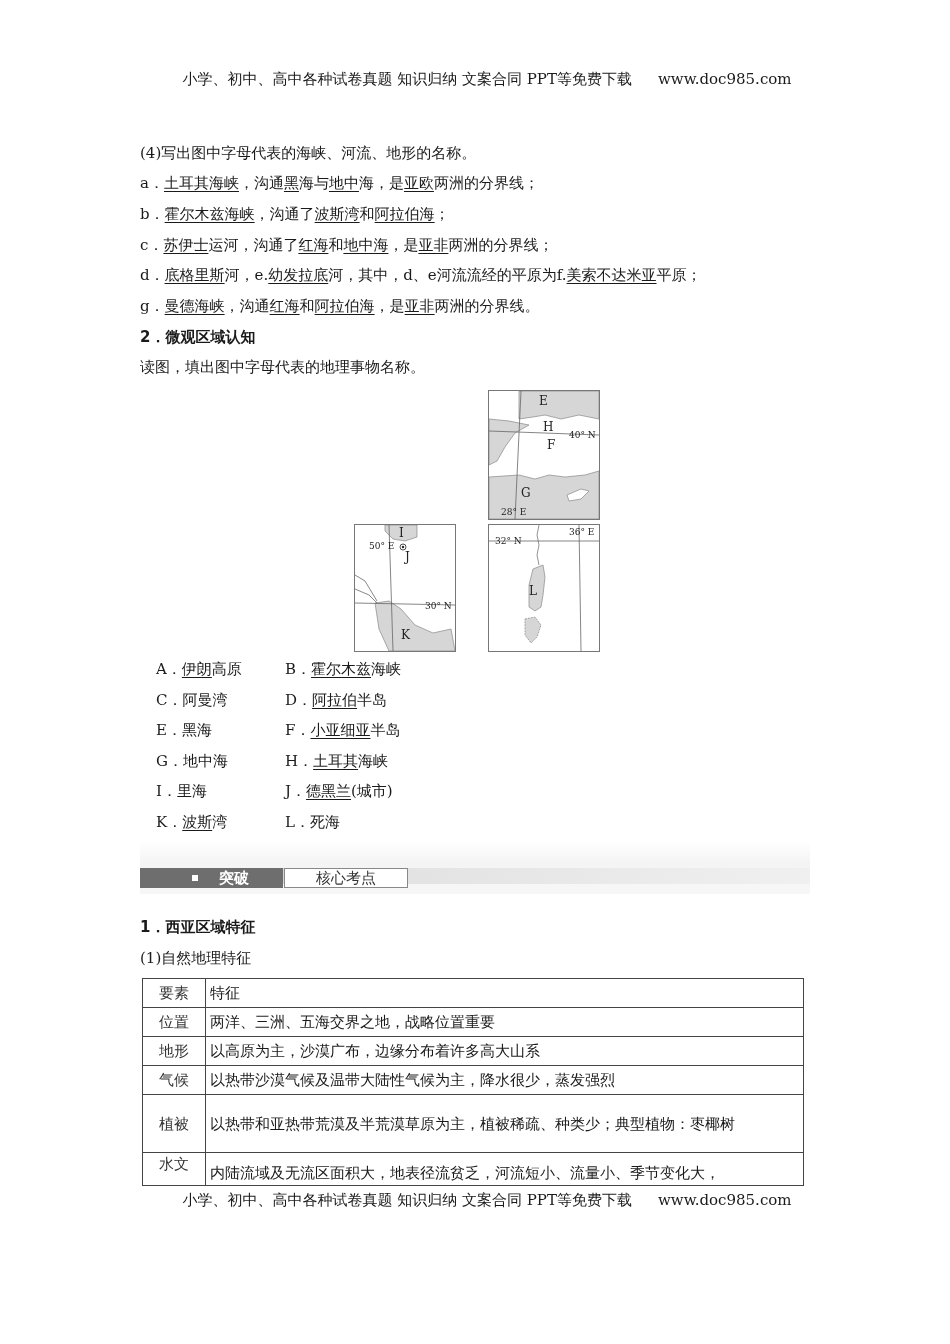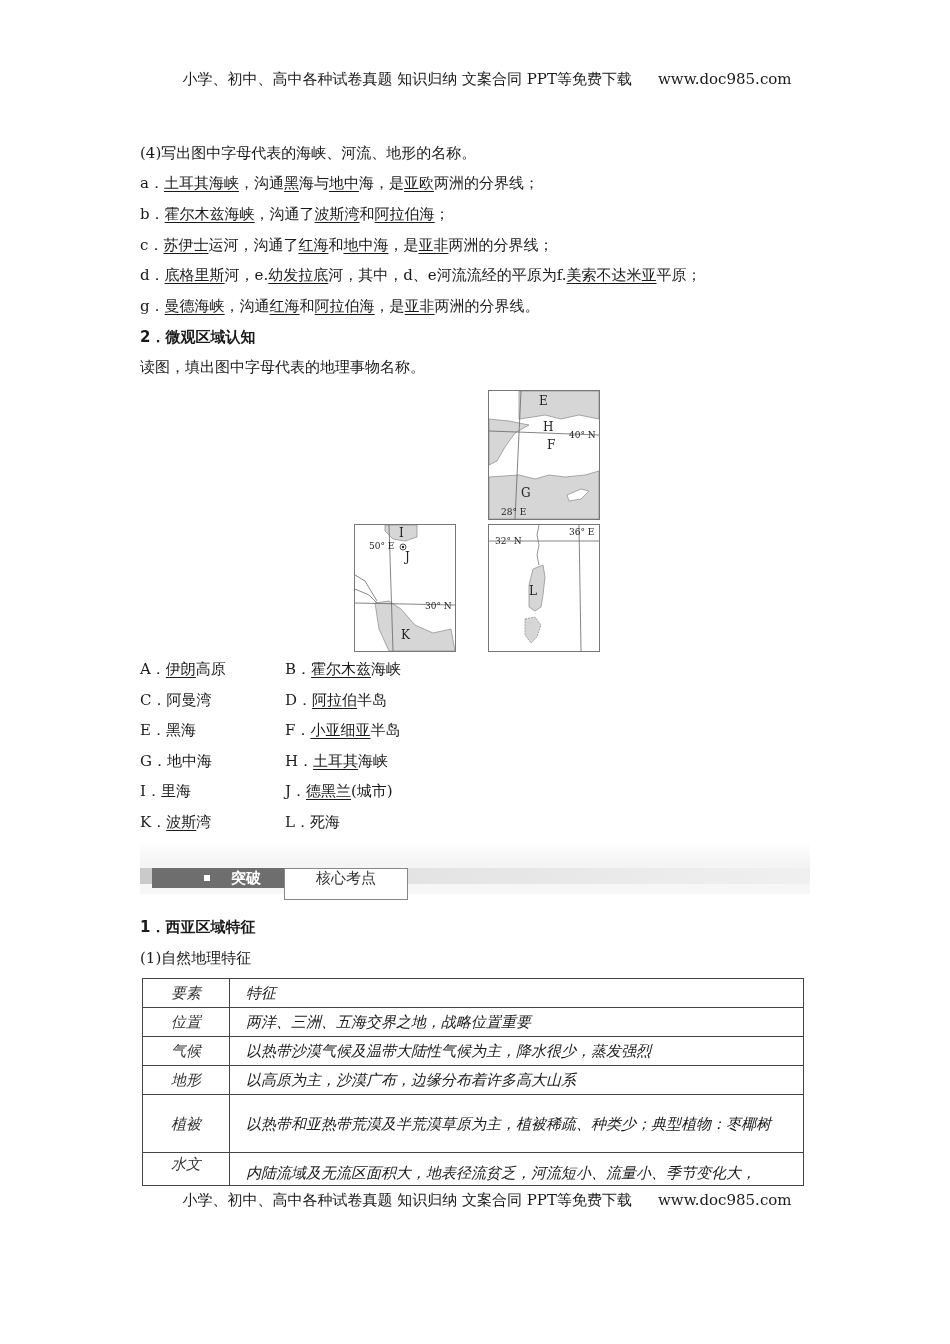"A．伊朗高原" .opt-row .c1 { left: 0 -> 16px }
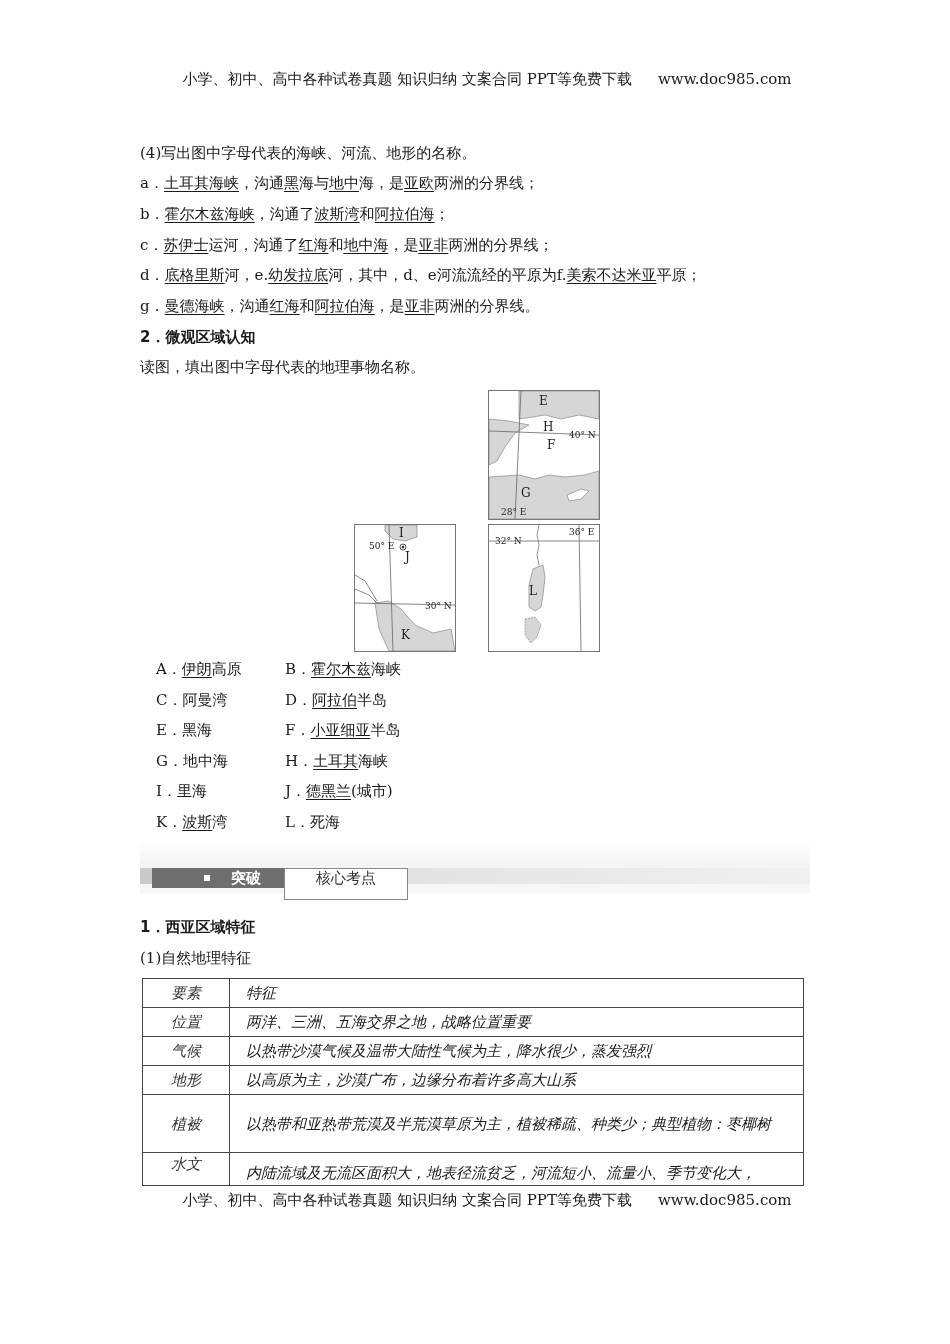"突破" .banner .dark { margin-left: 12px -> none }
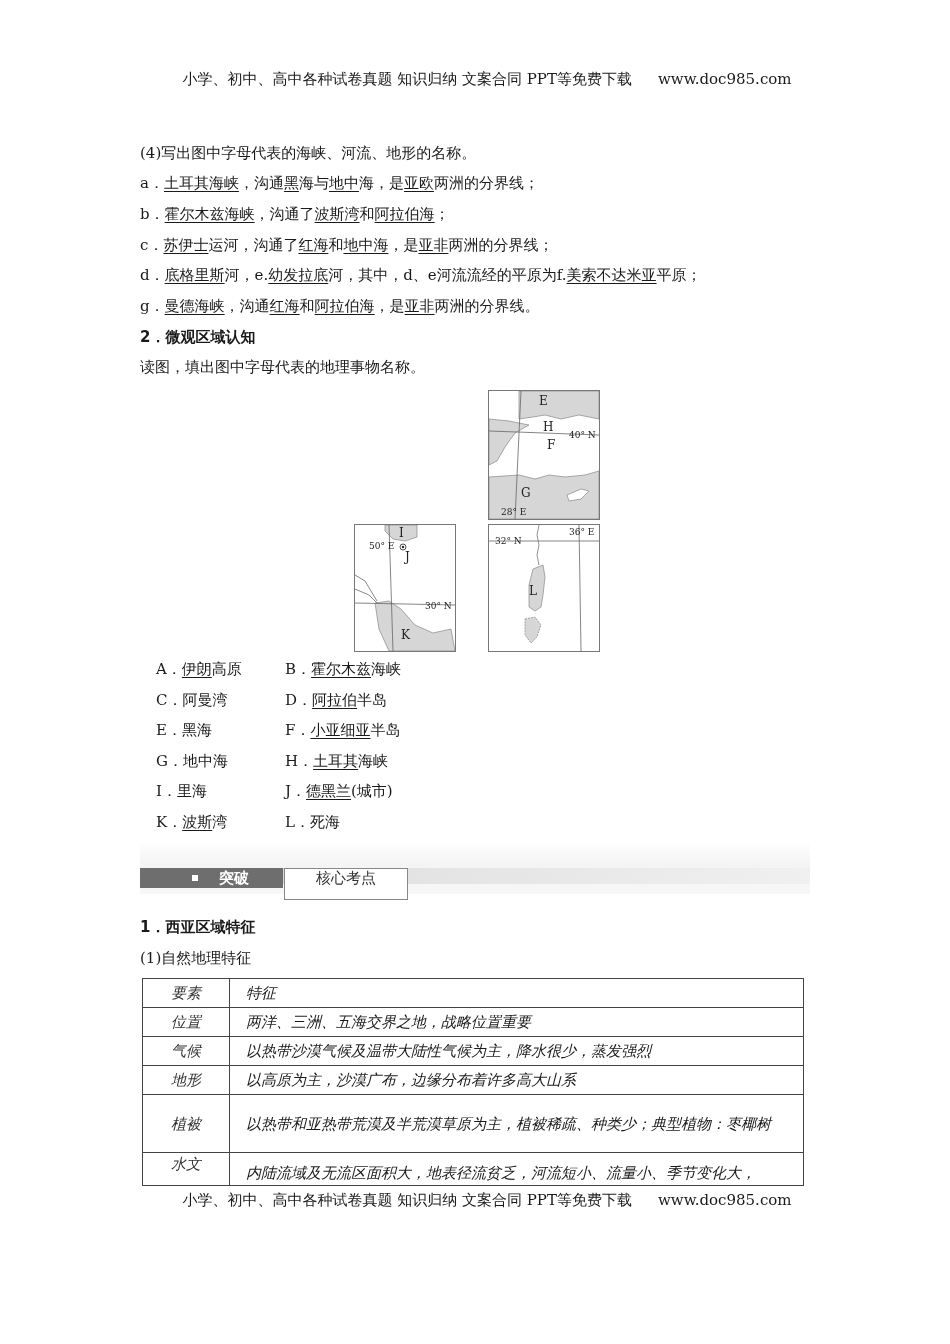"核心考点" .banner .light { height: 32px -> 20px }
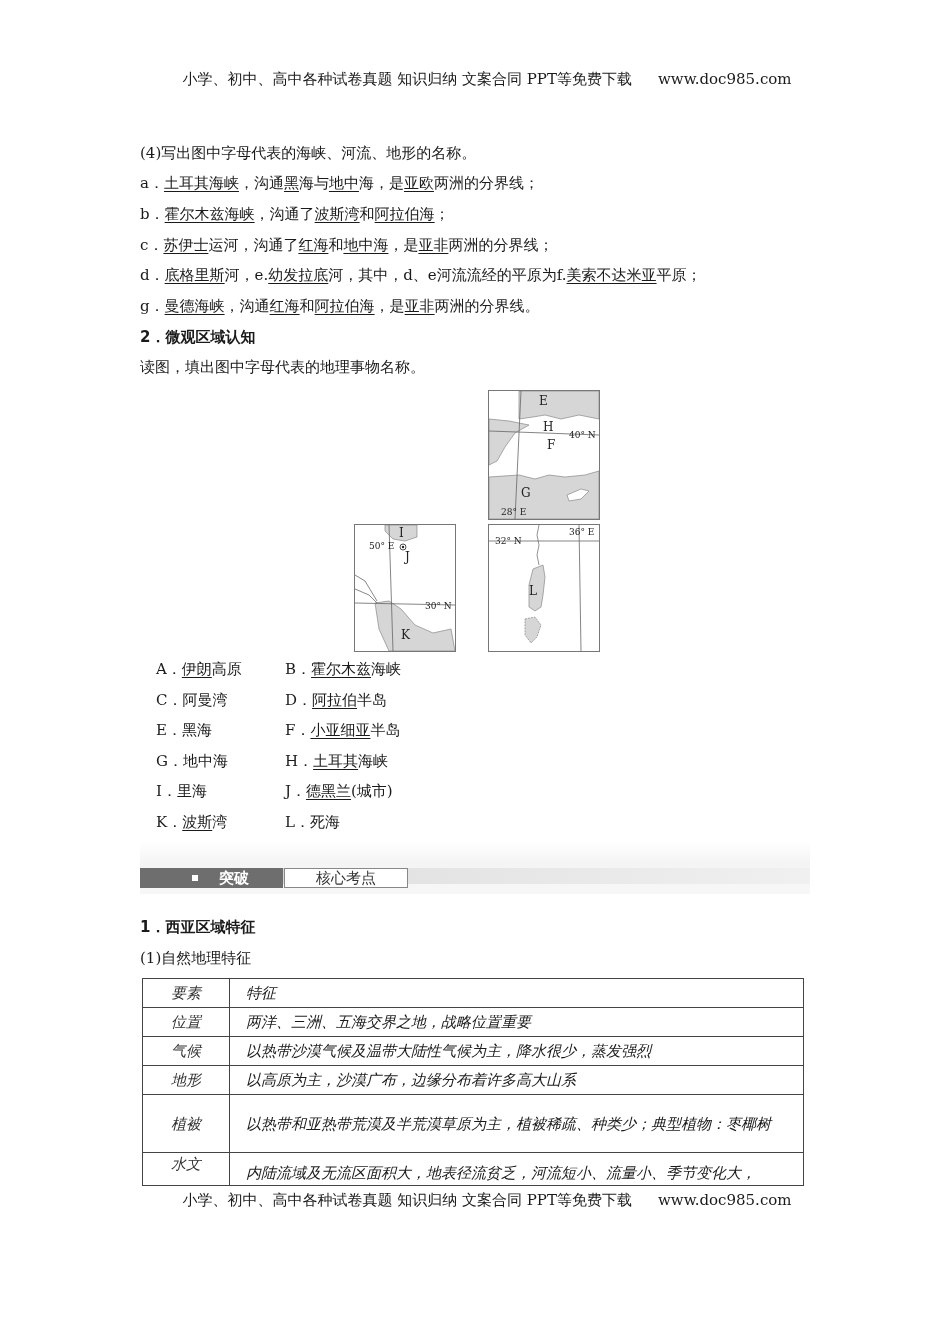"要素" table.feat td { font-style: italic -> none; padding: 0 16px -> 0 4px }
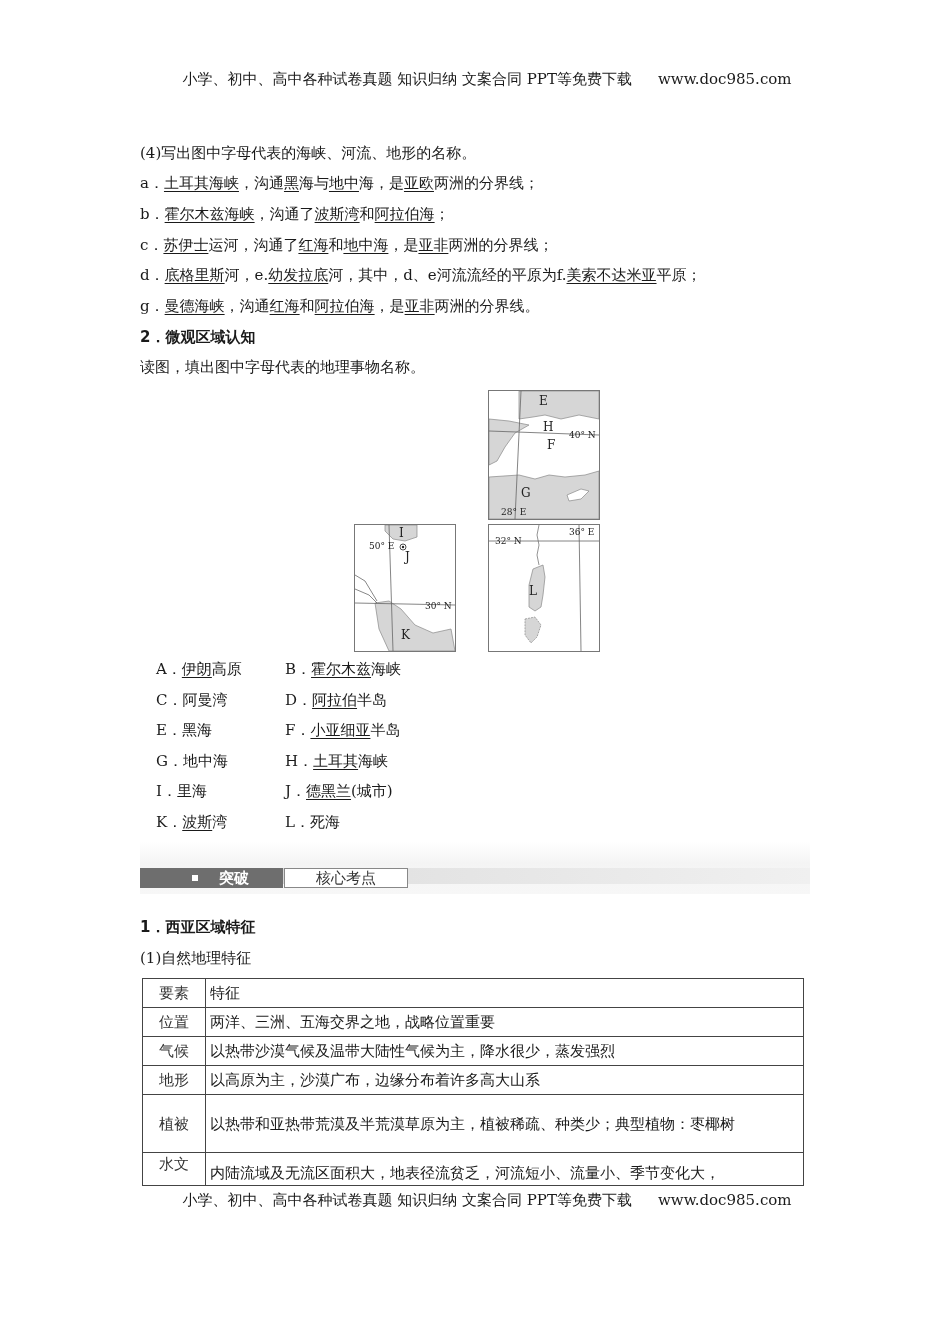"气候" tr.h30 { order: before "地形" -> after "地形" }
